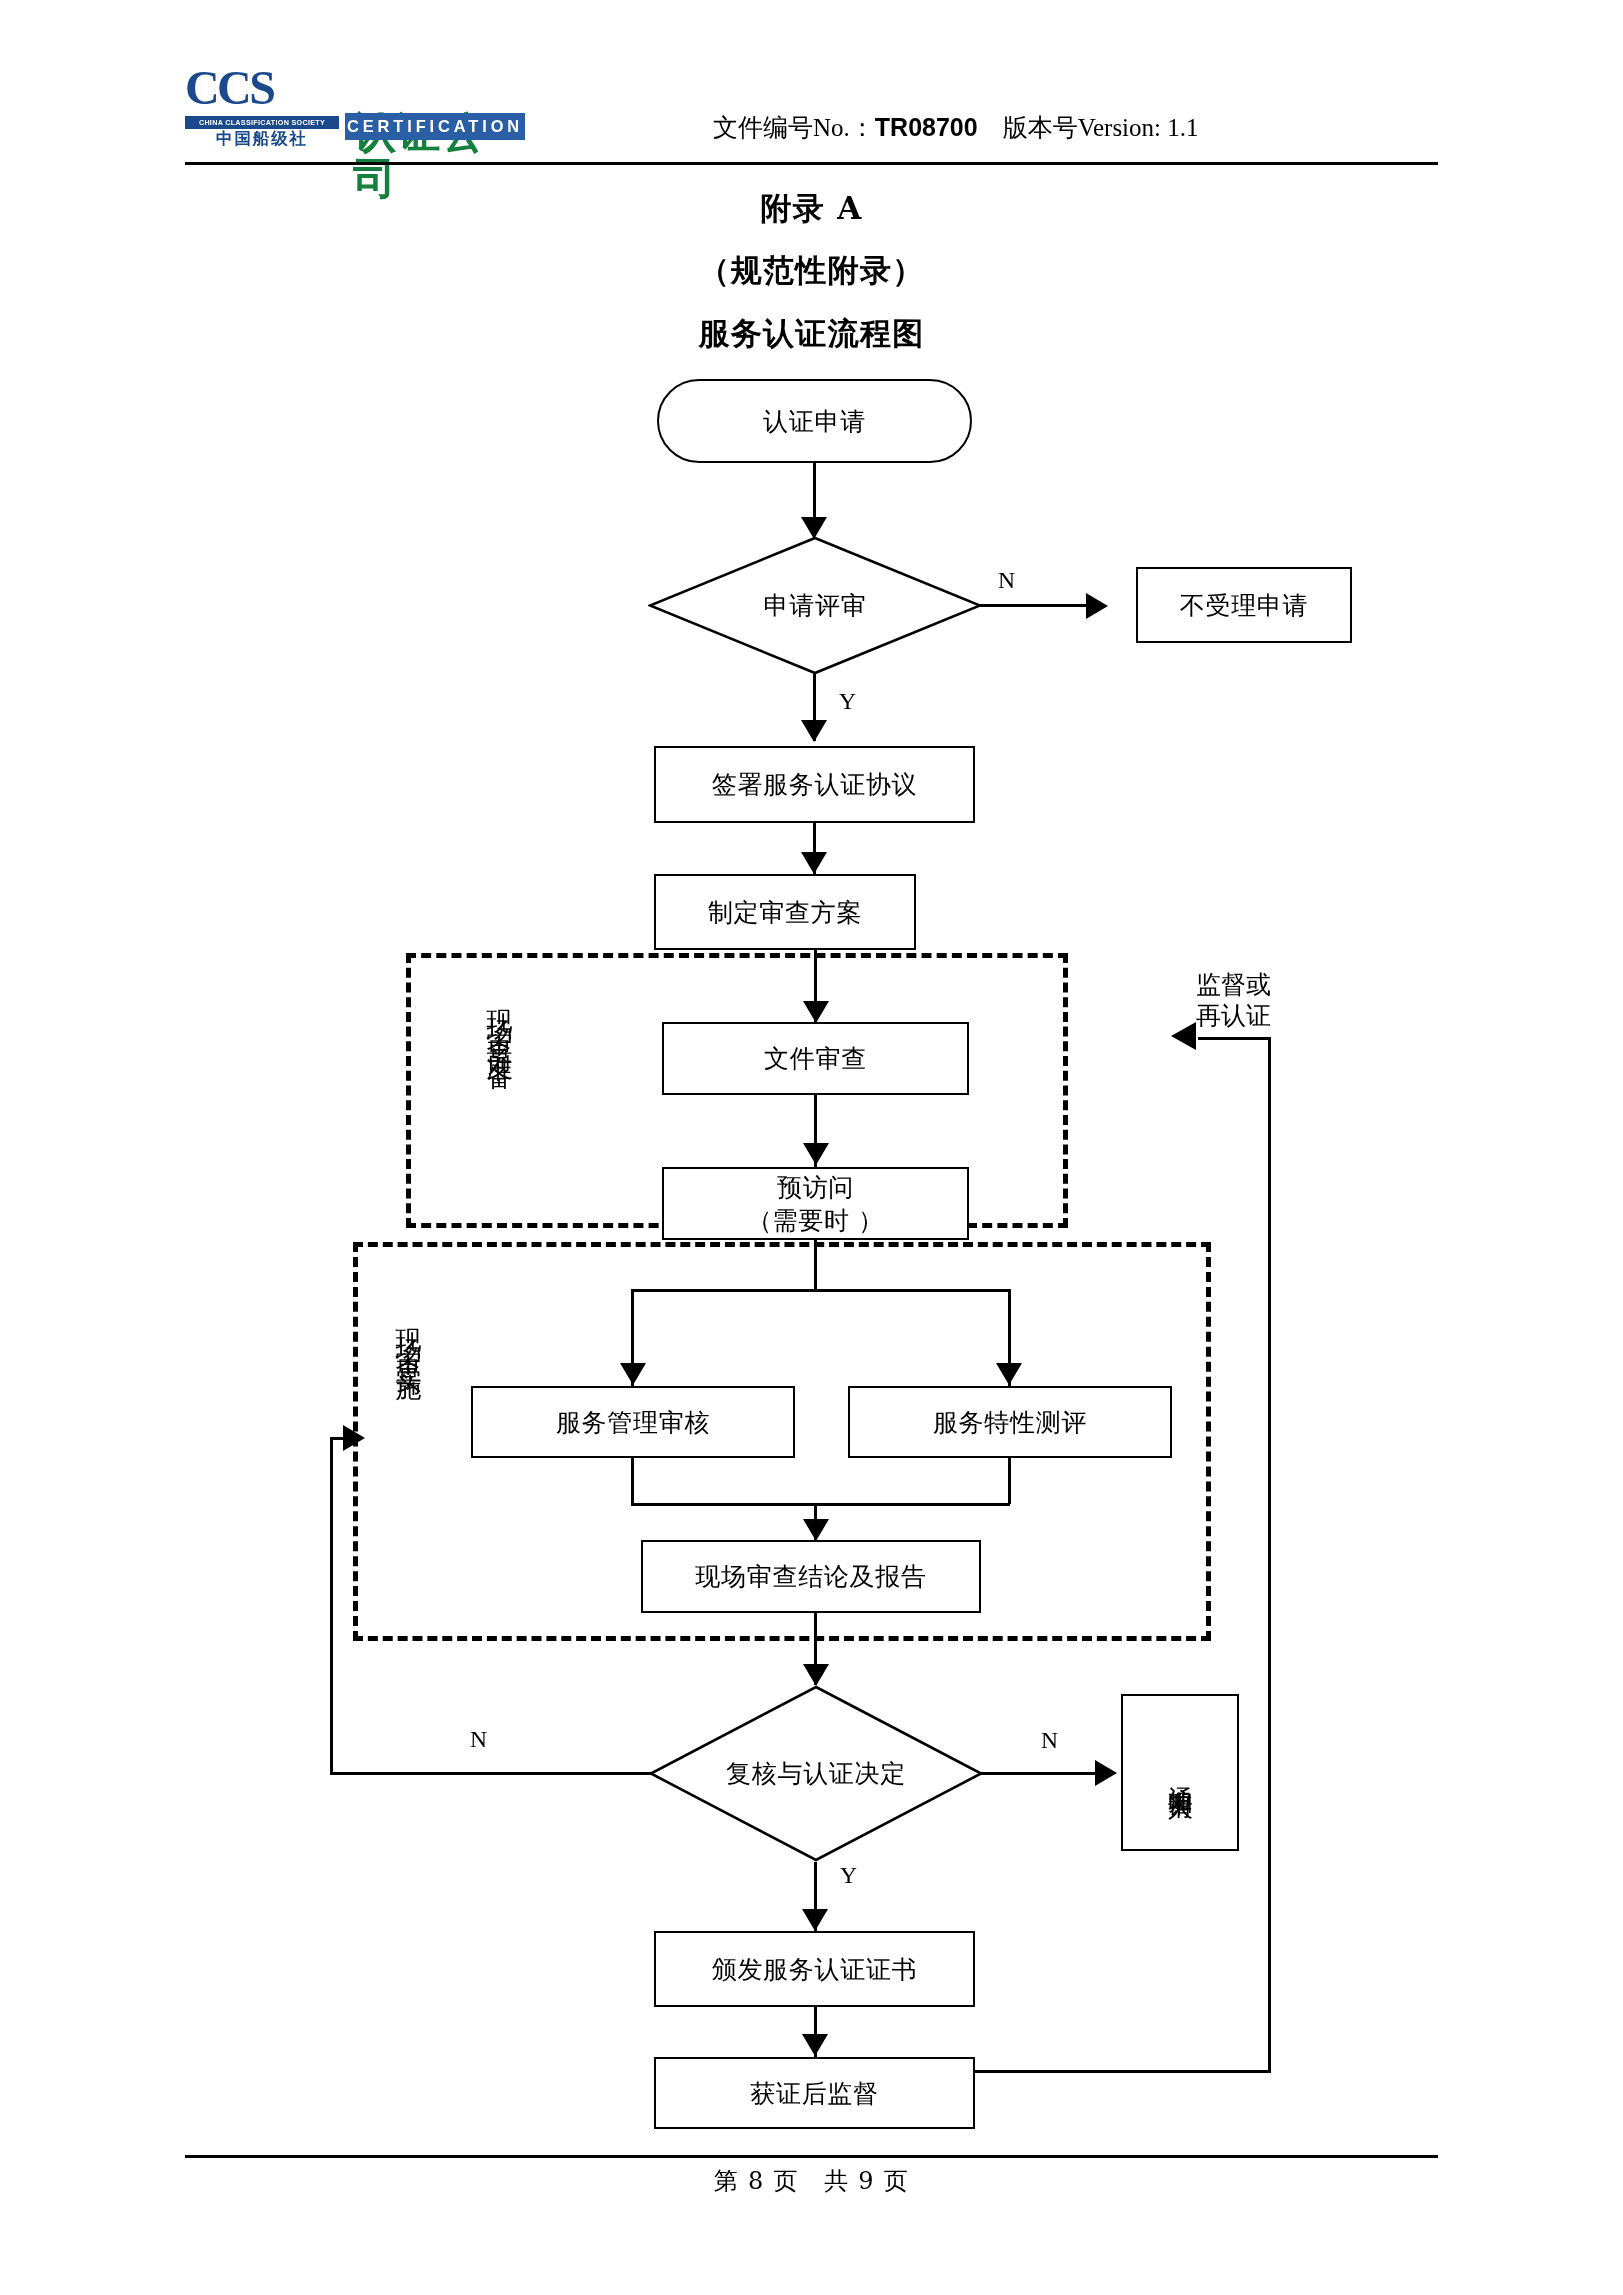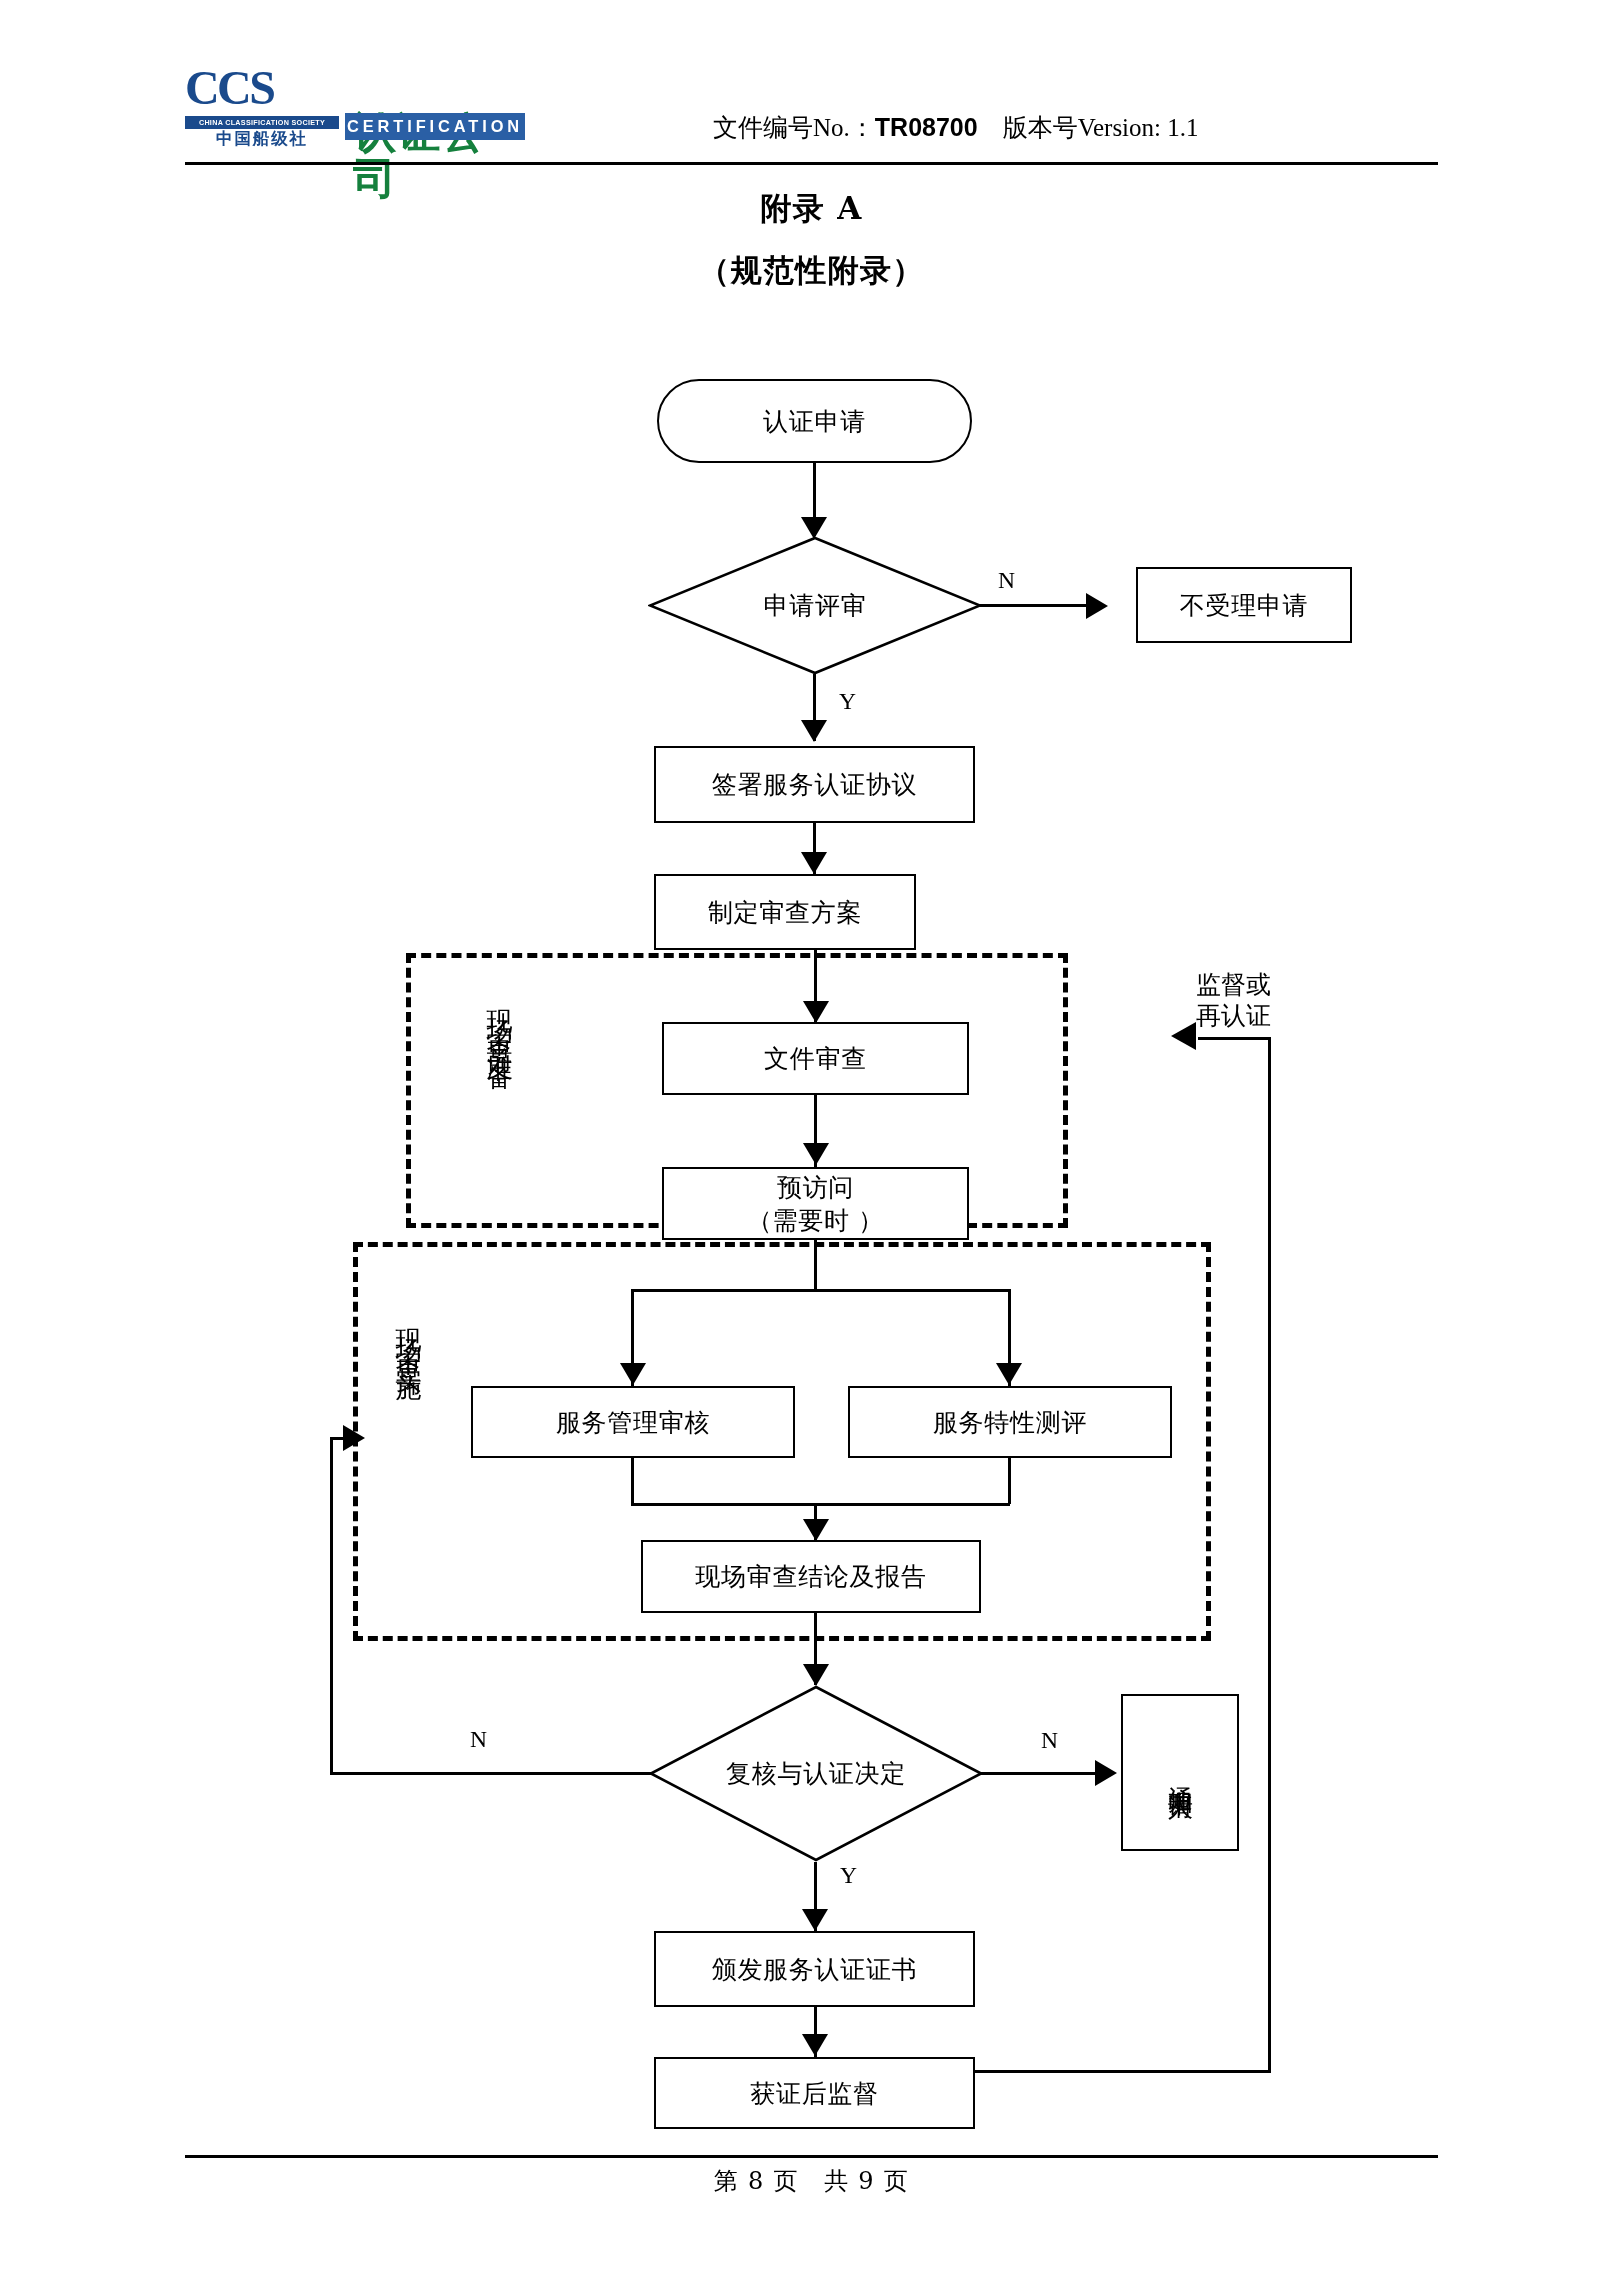"服务认证流程图" div.title { html: none -> <div>服务认证流程图</div> }
